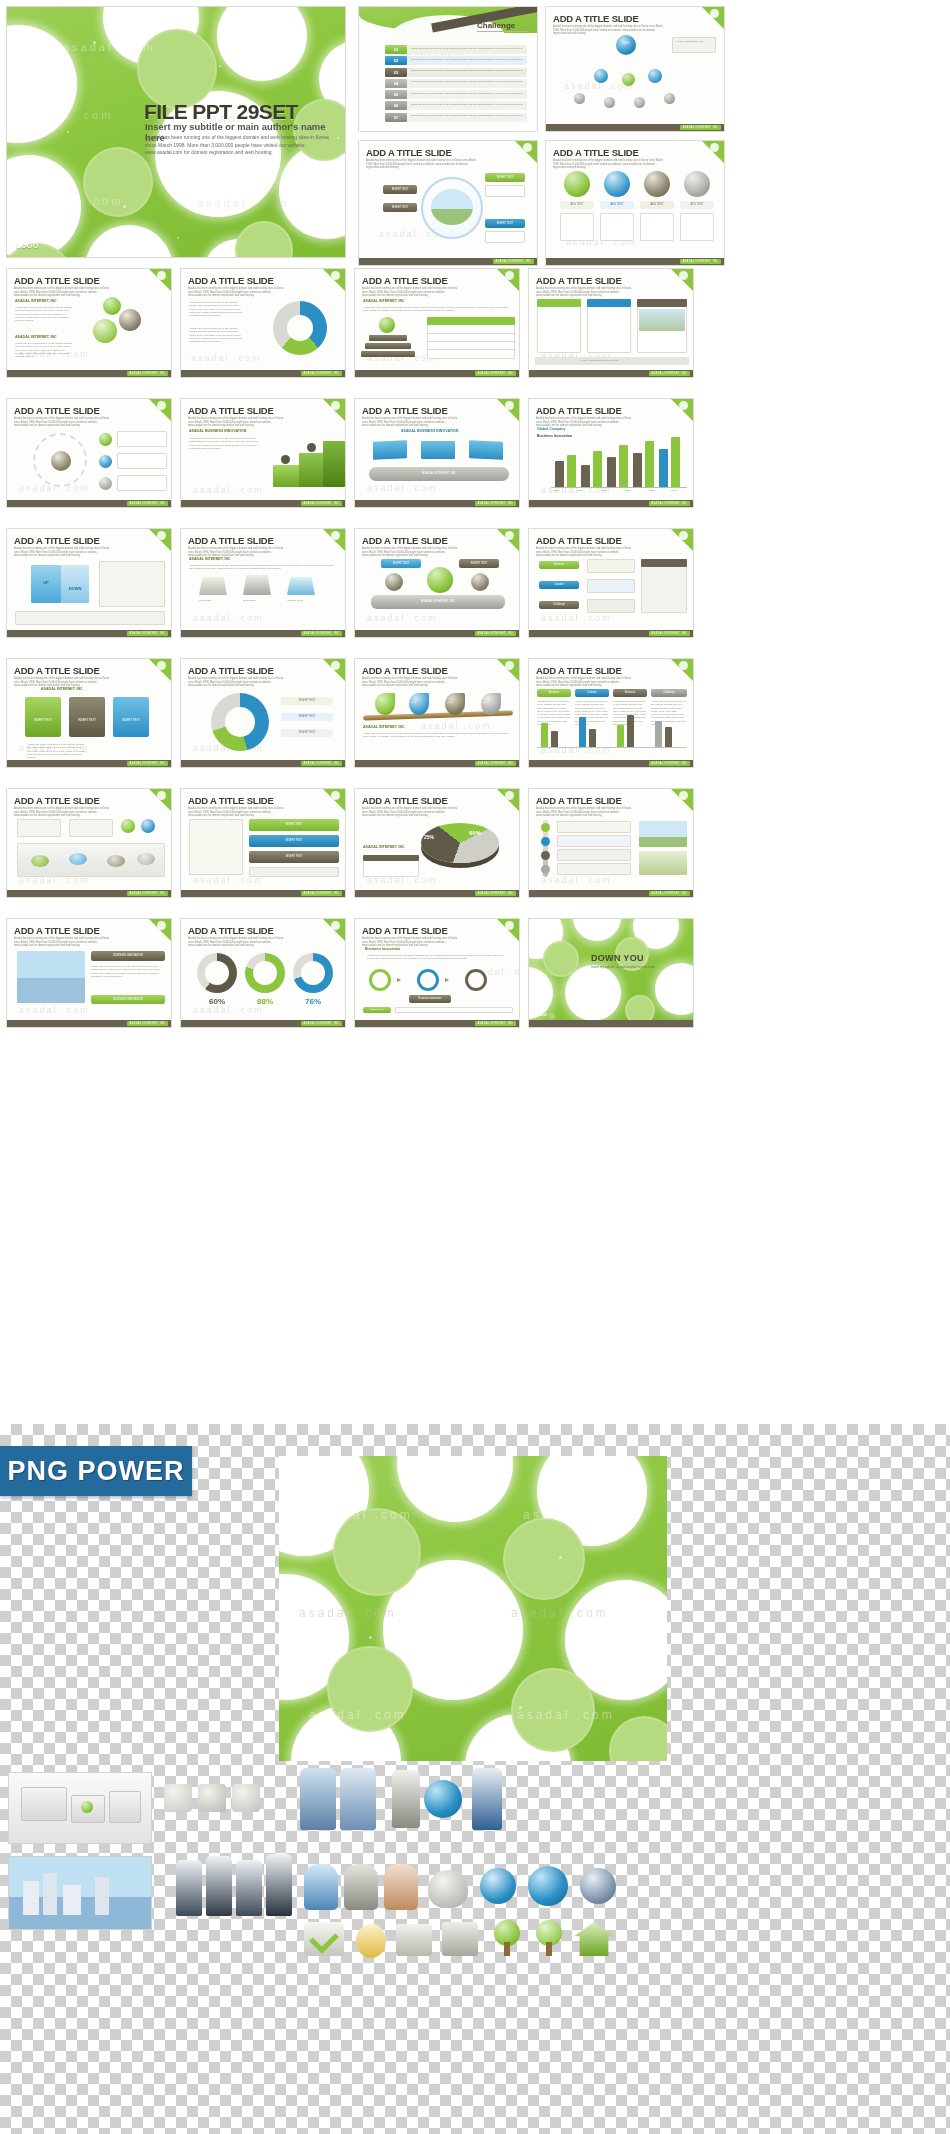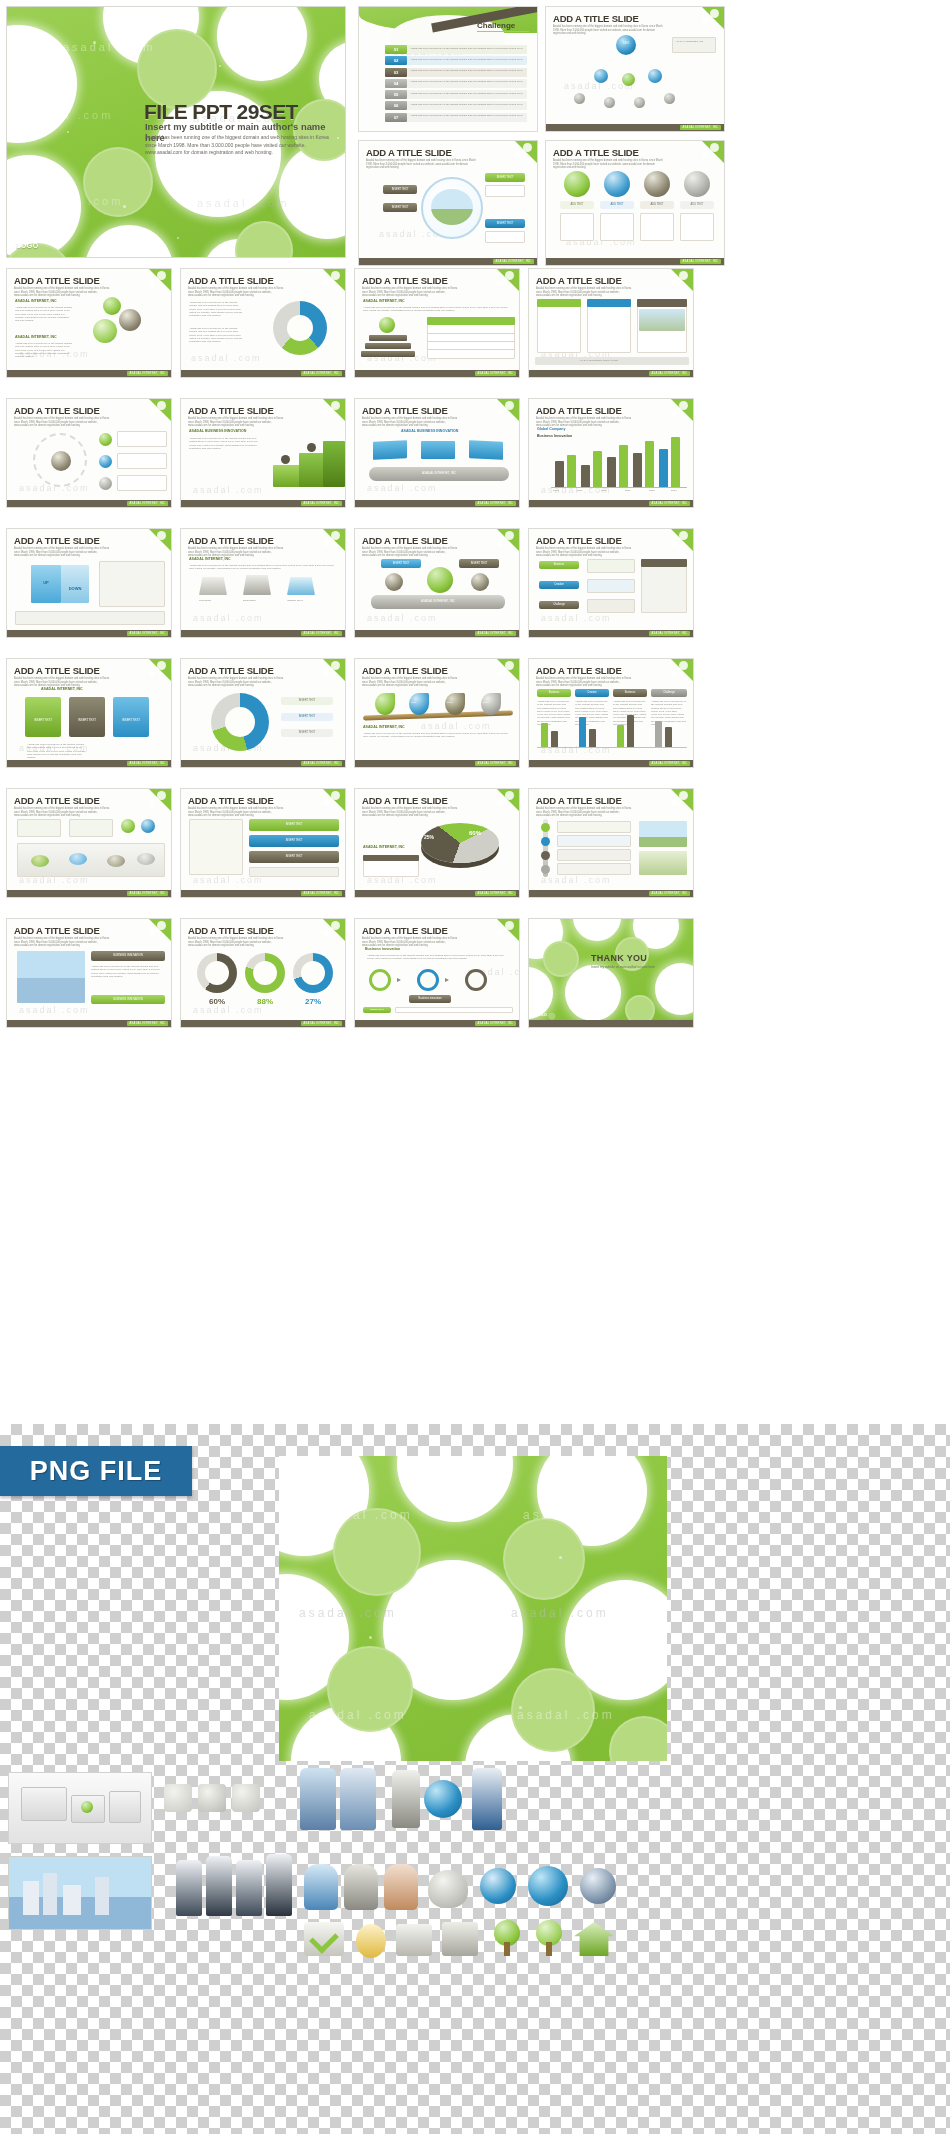"THANK YOU" div { text: THANK -> DOWN }
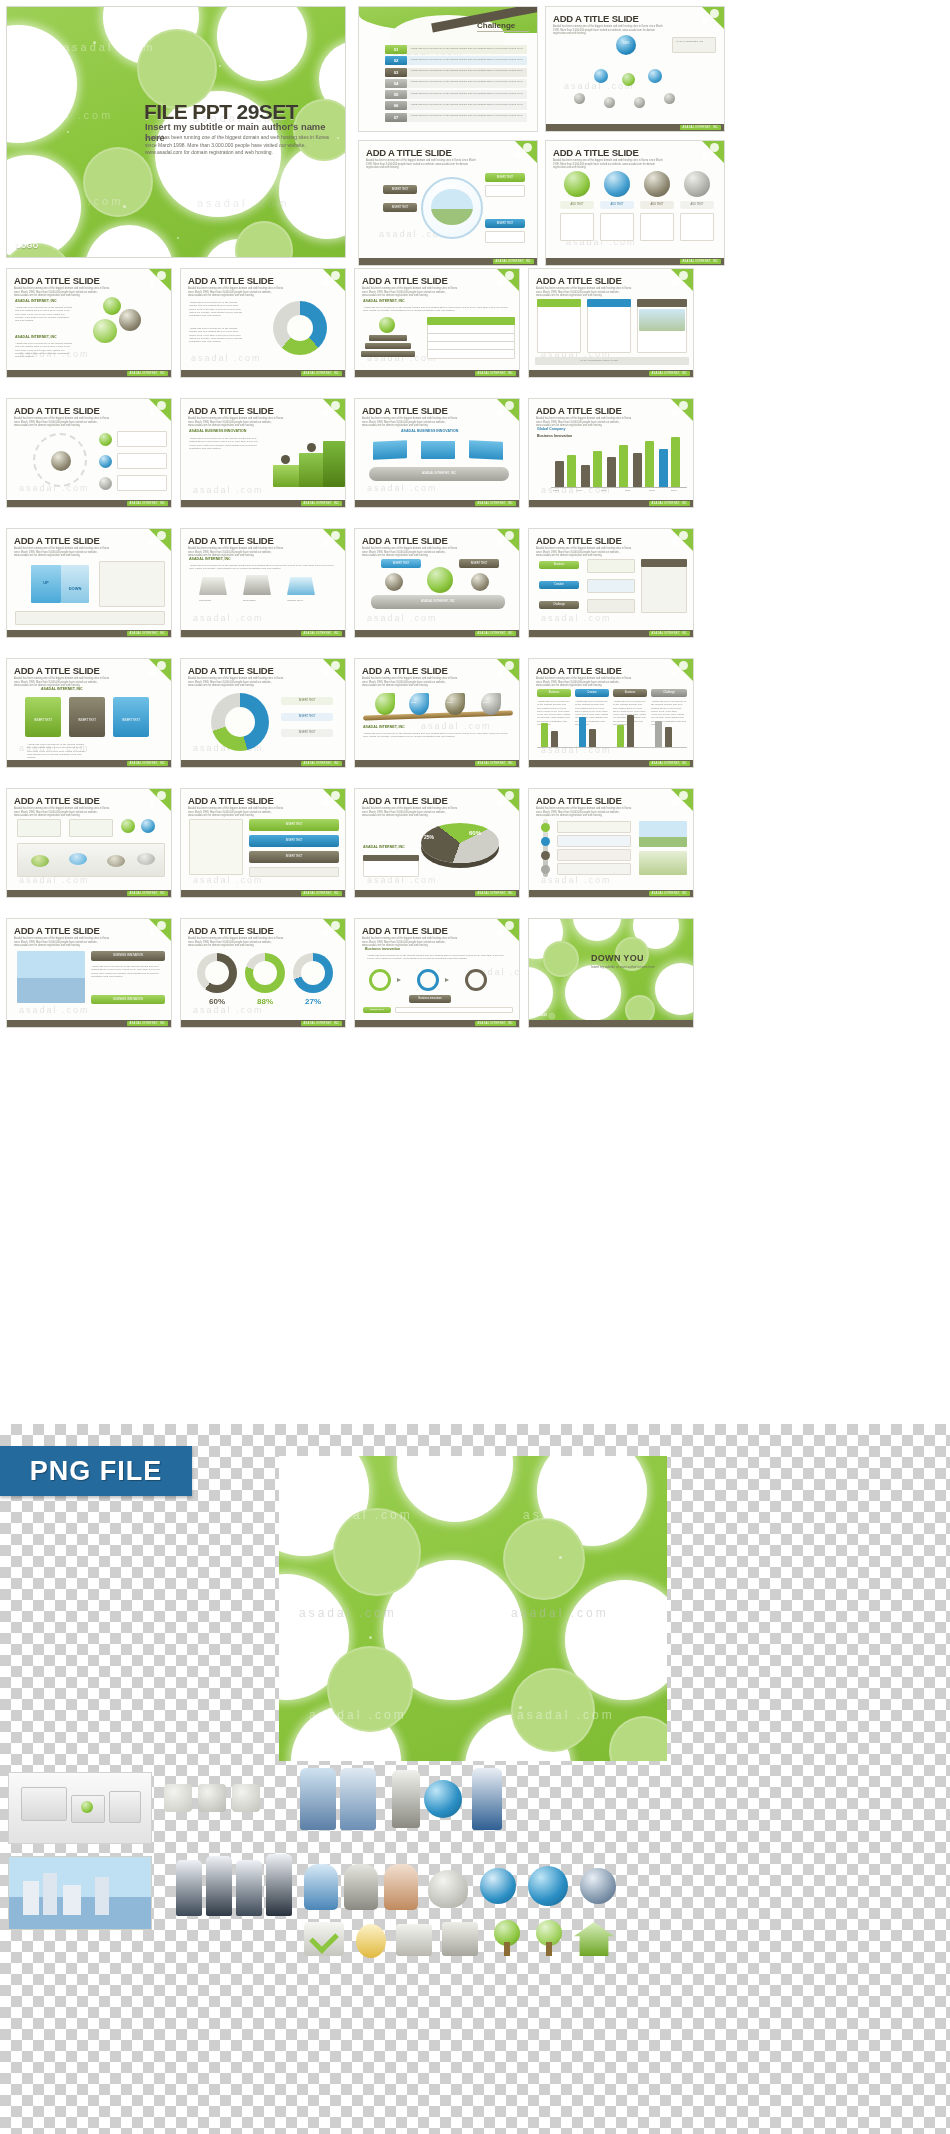"27%" div.chip { text: 27% -> 76% }
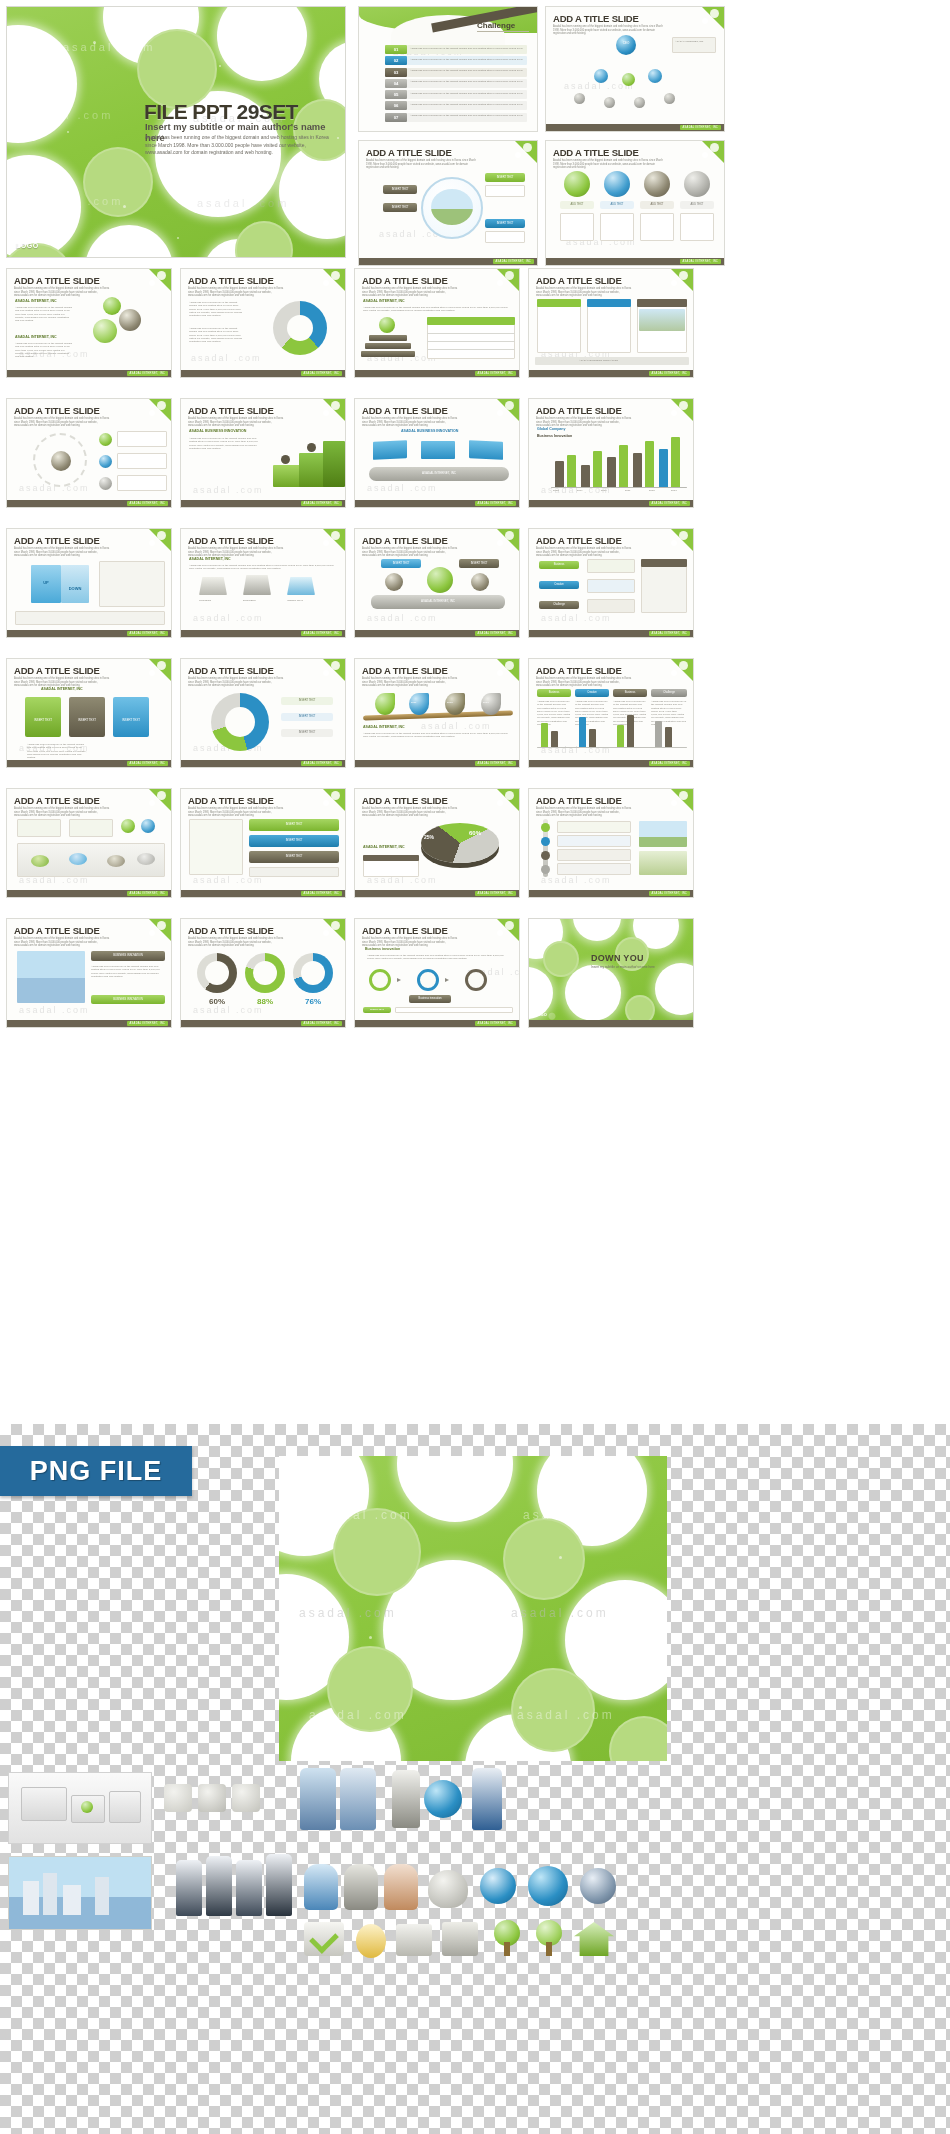"PNG FILE" span { text: FILE -> POWER }
